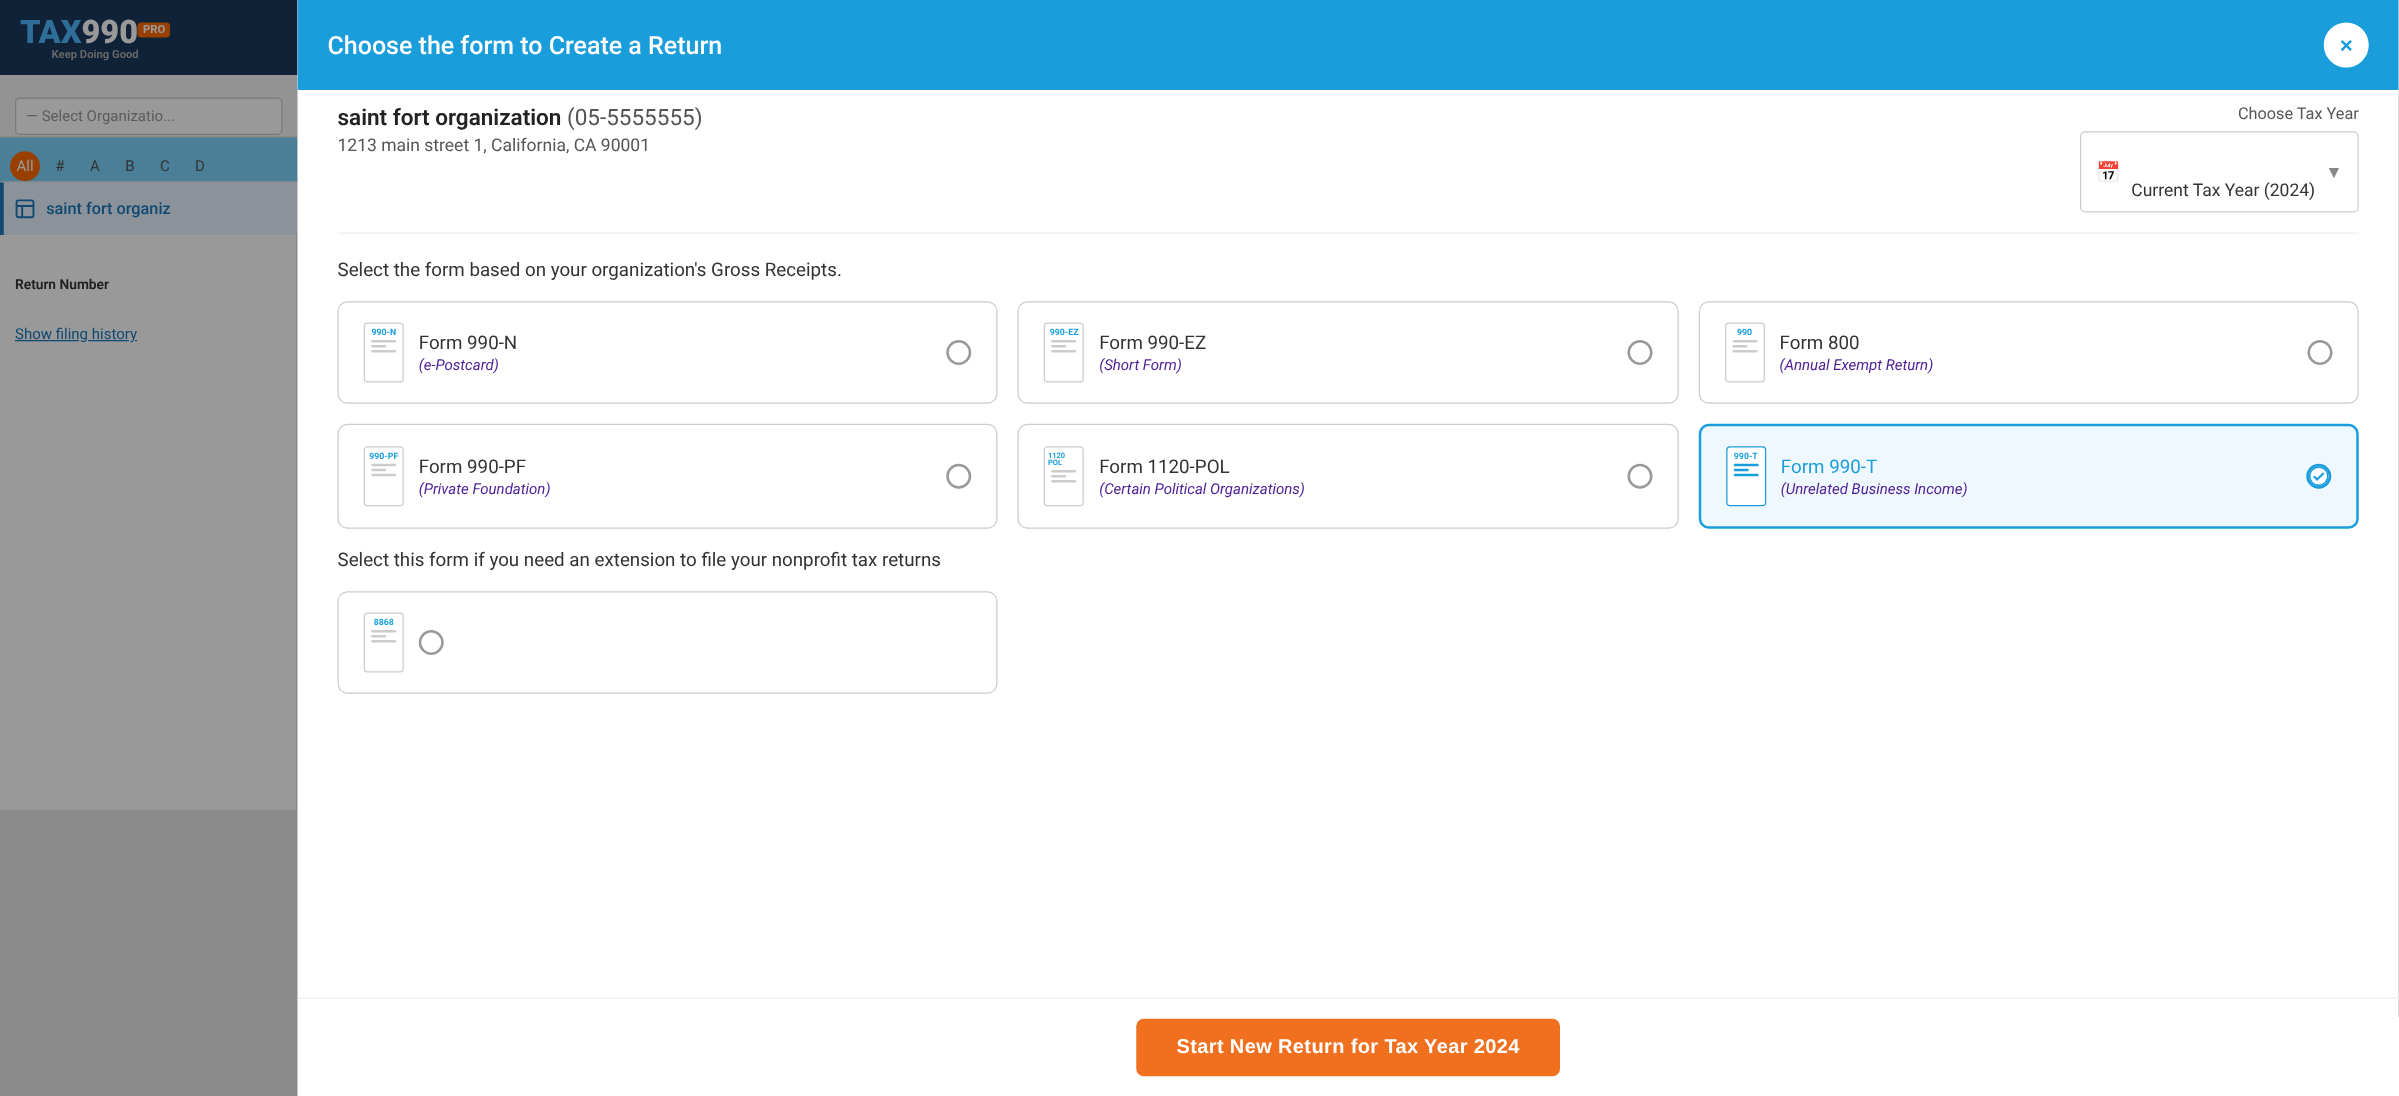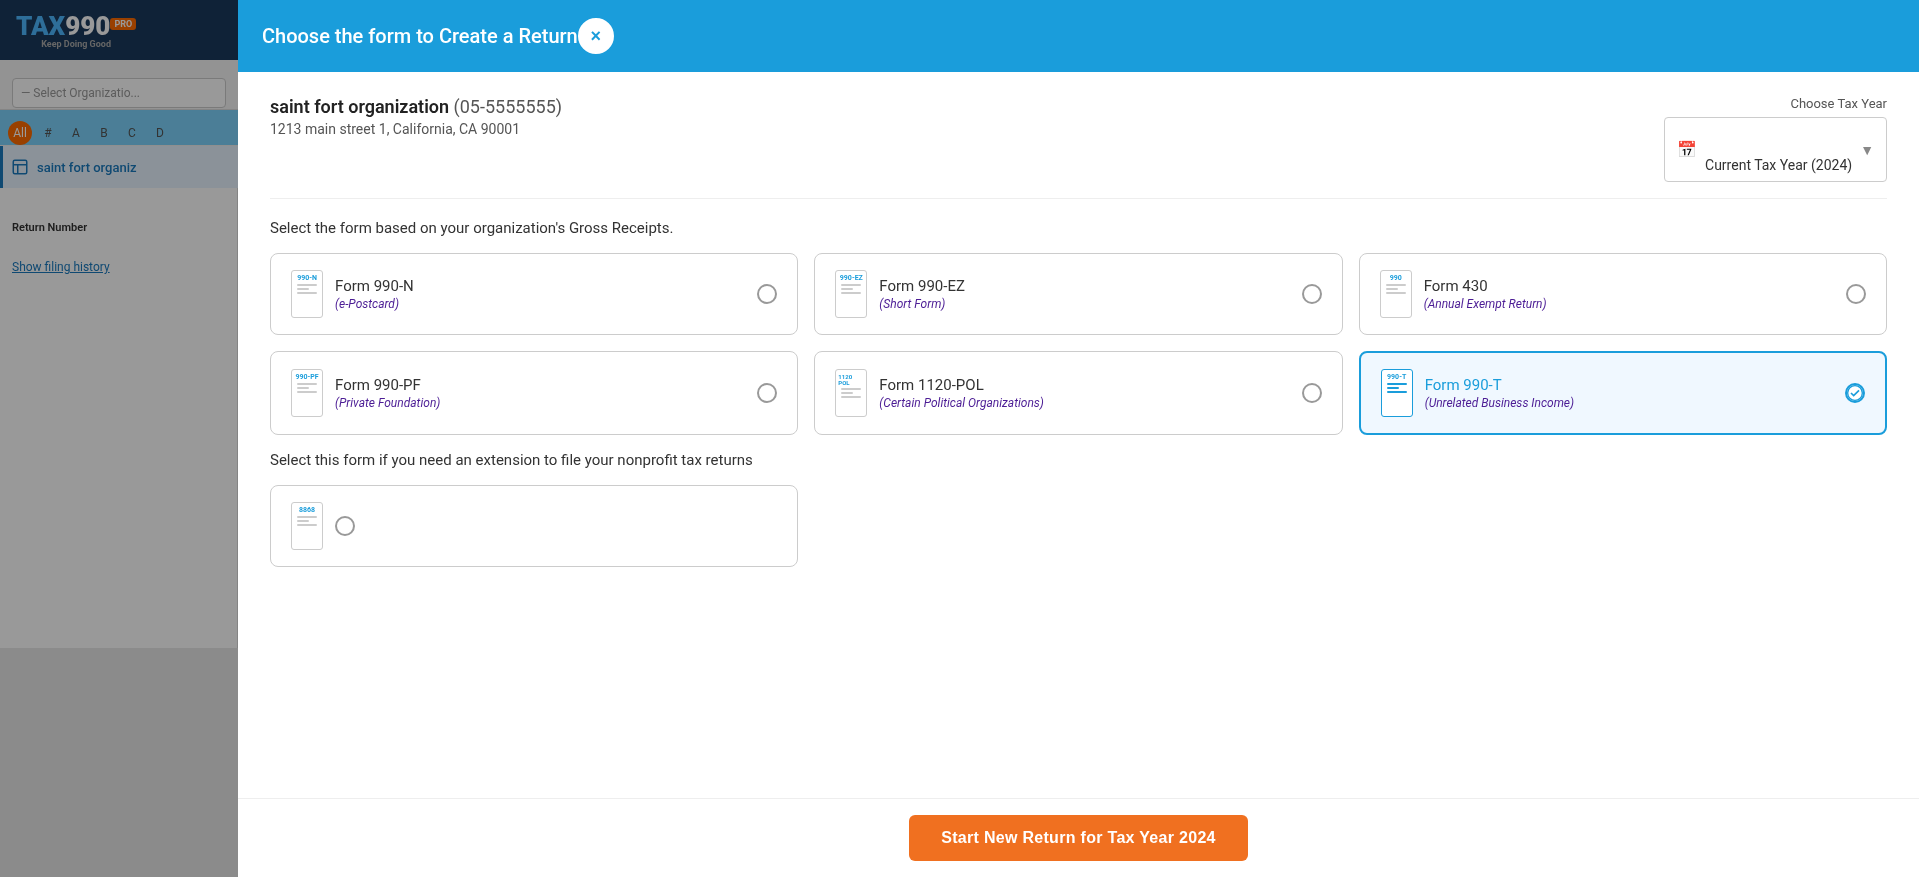"Choose the form to Create" .modal-header { justify-content: flex-start -> space-between }
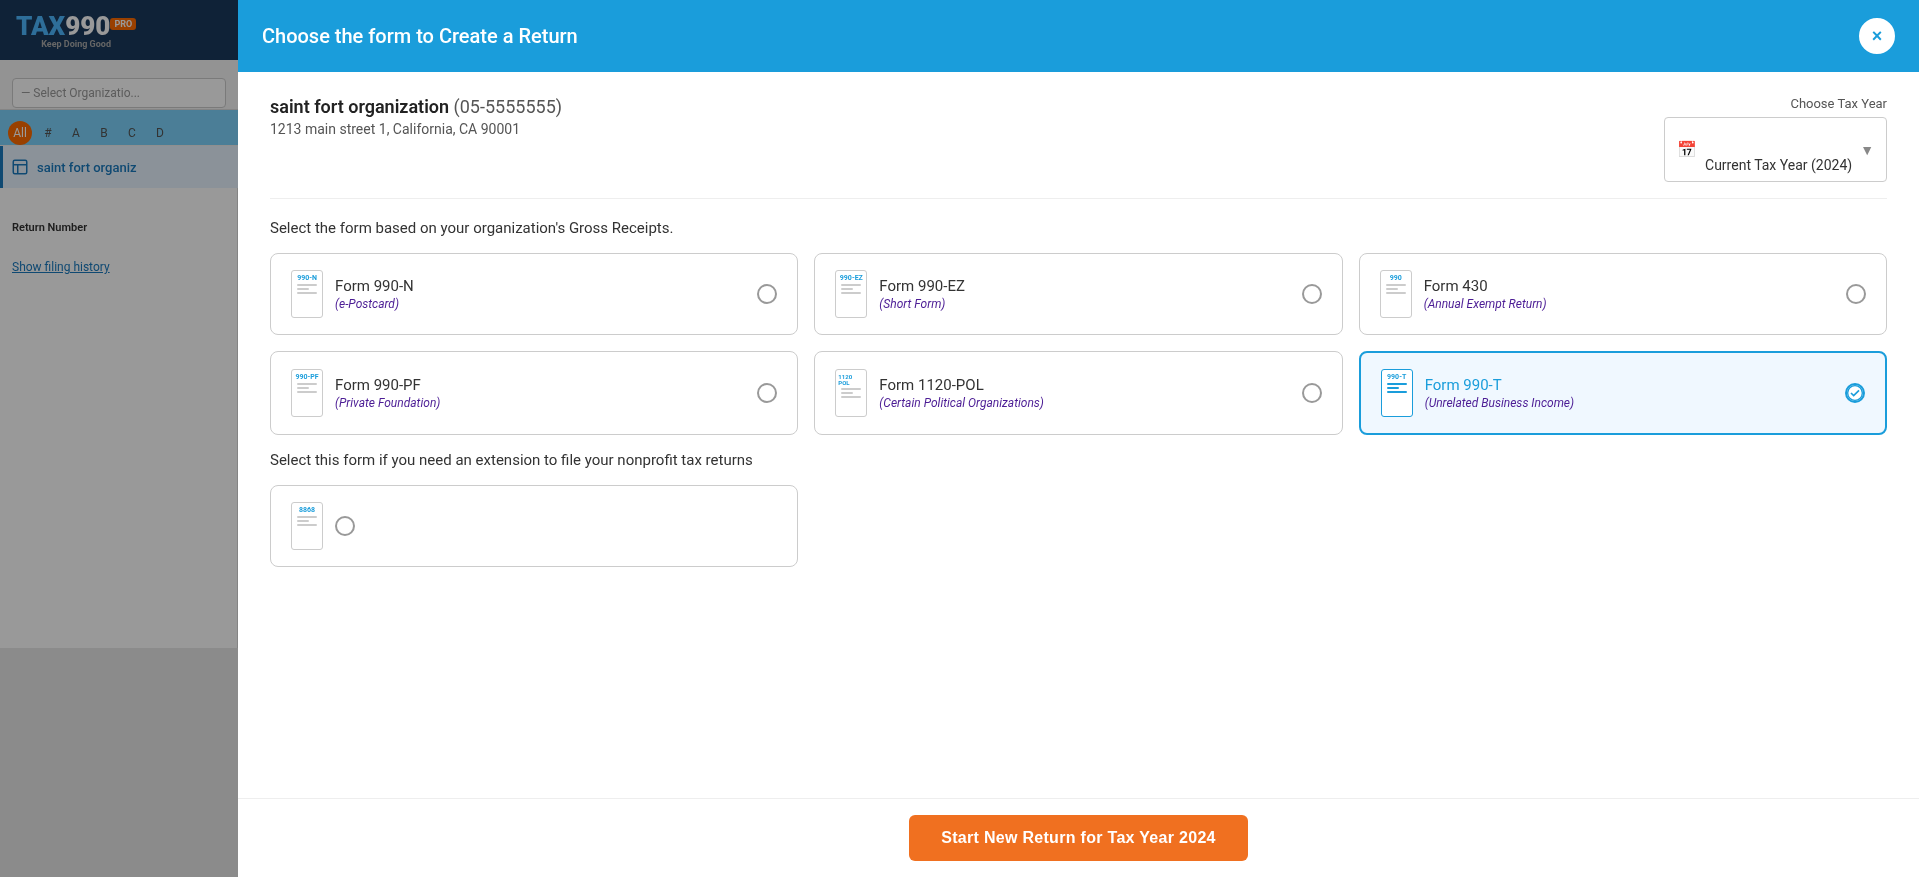"saint fort organization (05-5555555)" .modal-body { padding: 24px 32px -> 12px 32px }
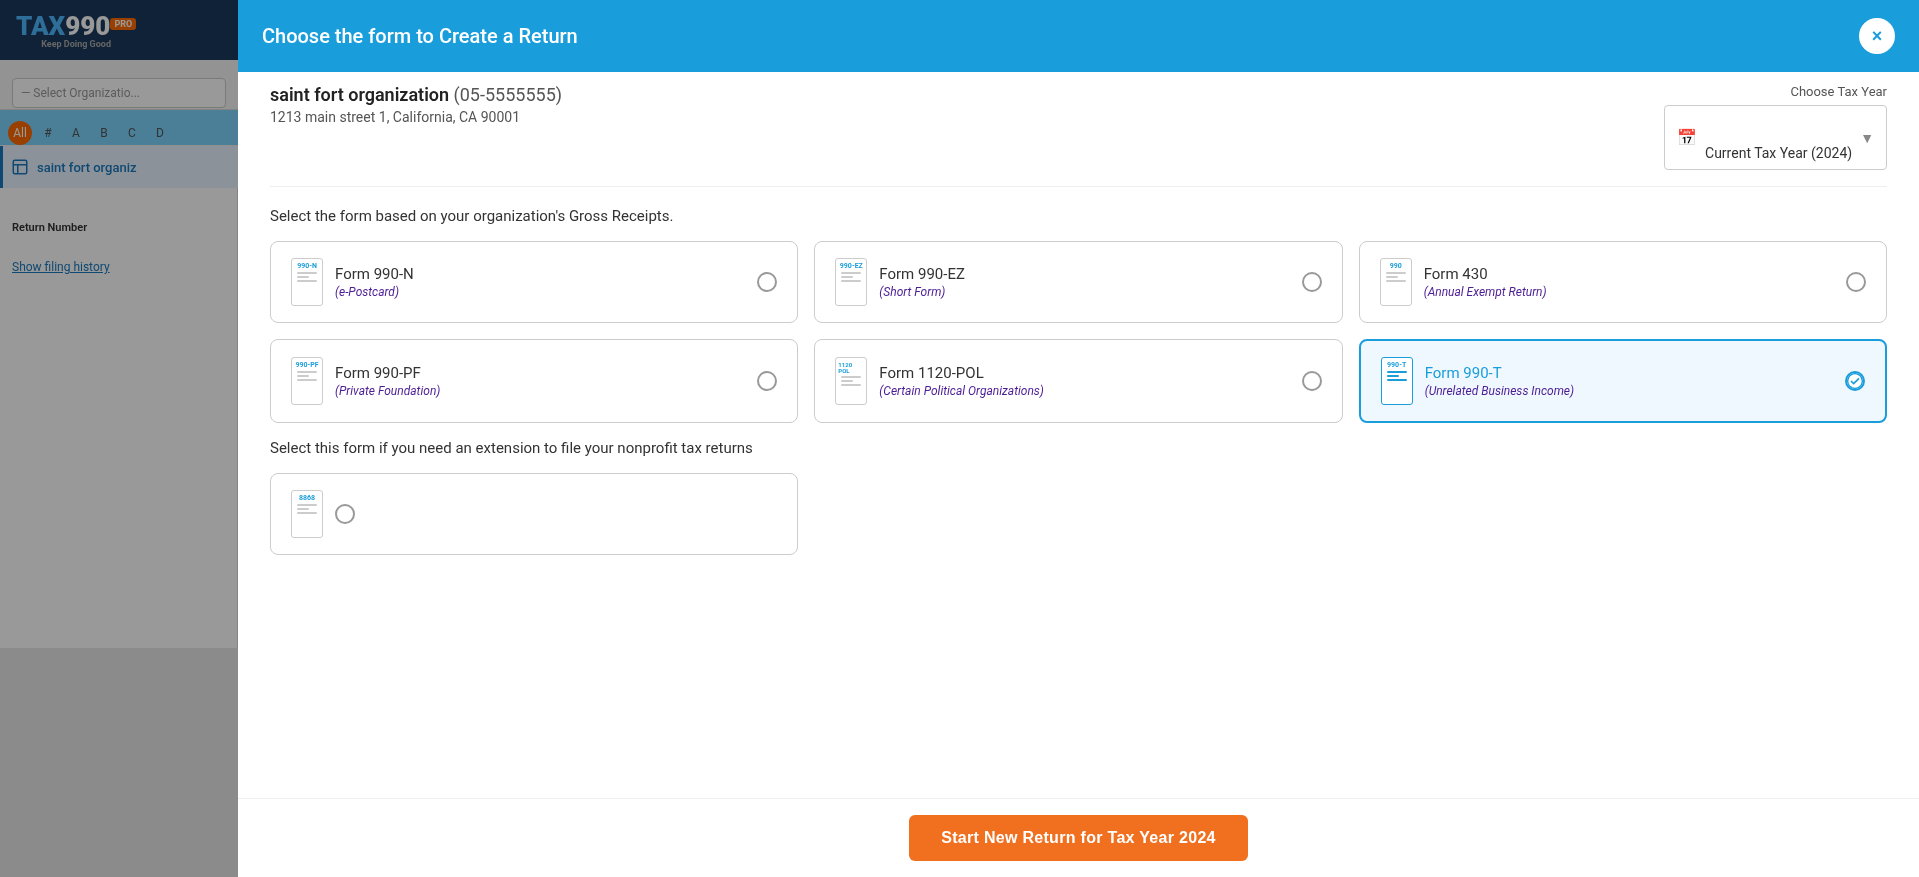"Form 430" div.form-name { text: 430 -> 800 }
